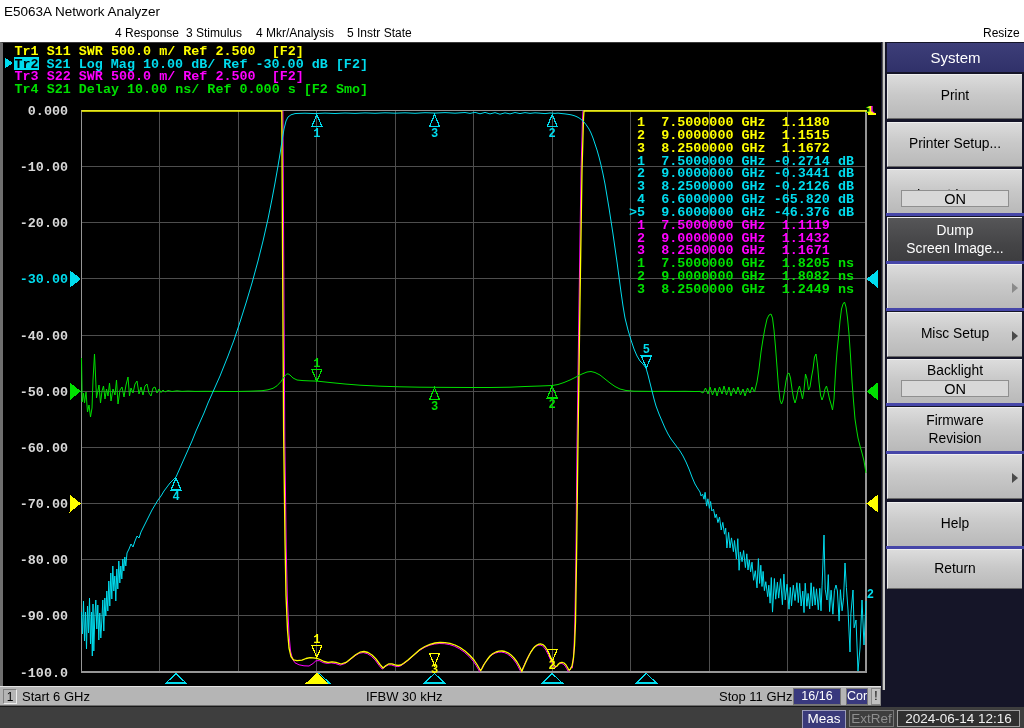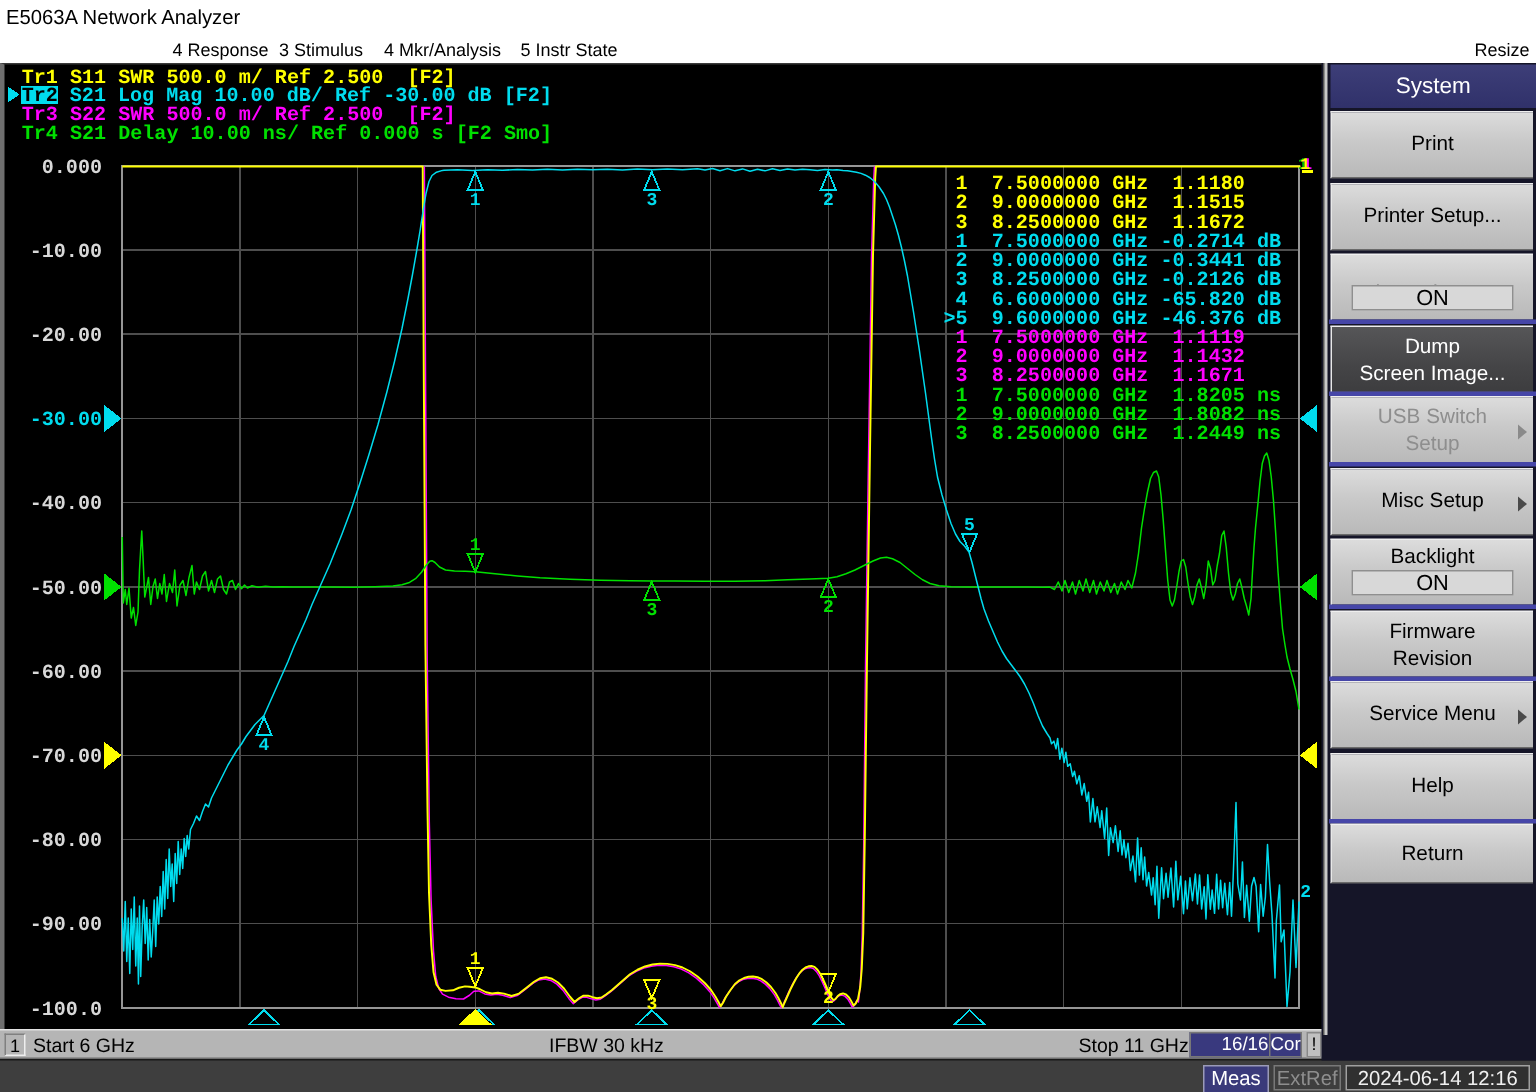"USB Switch" div { html: <div>USB Switch<br>Setup</div> -> none }
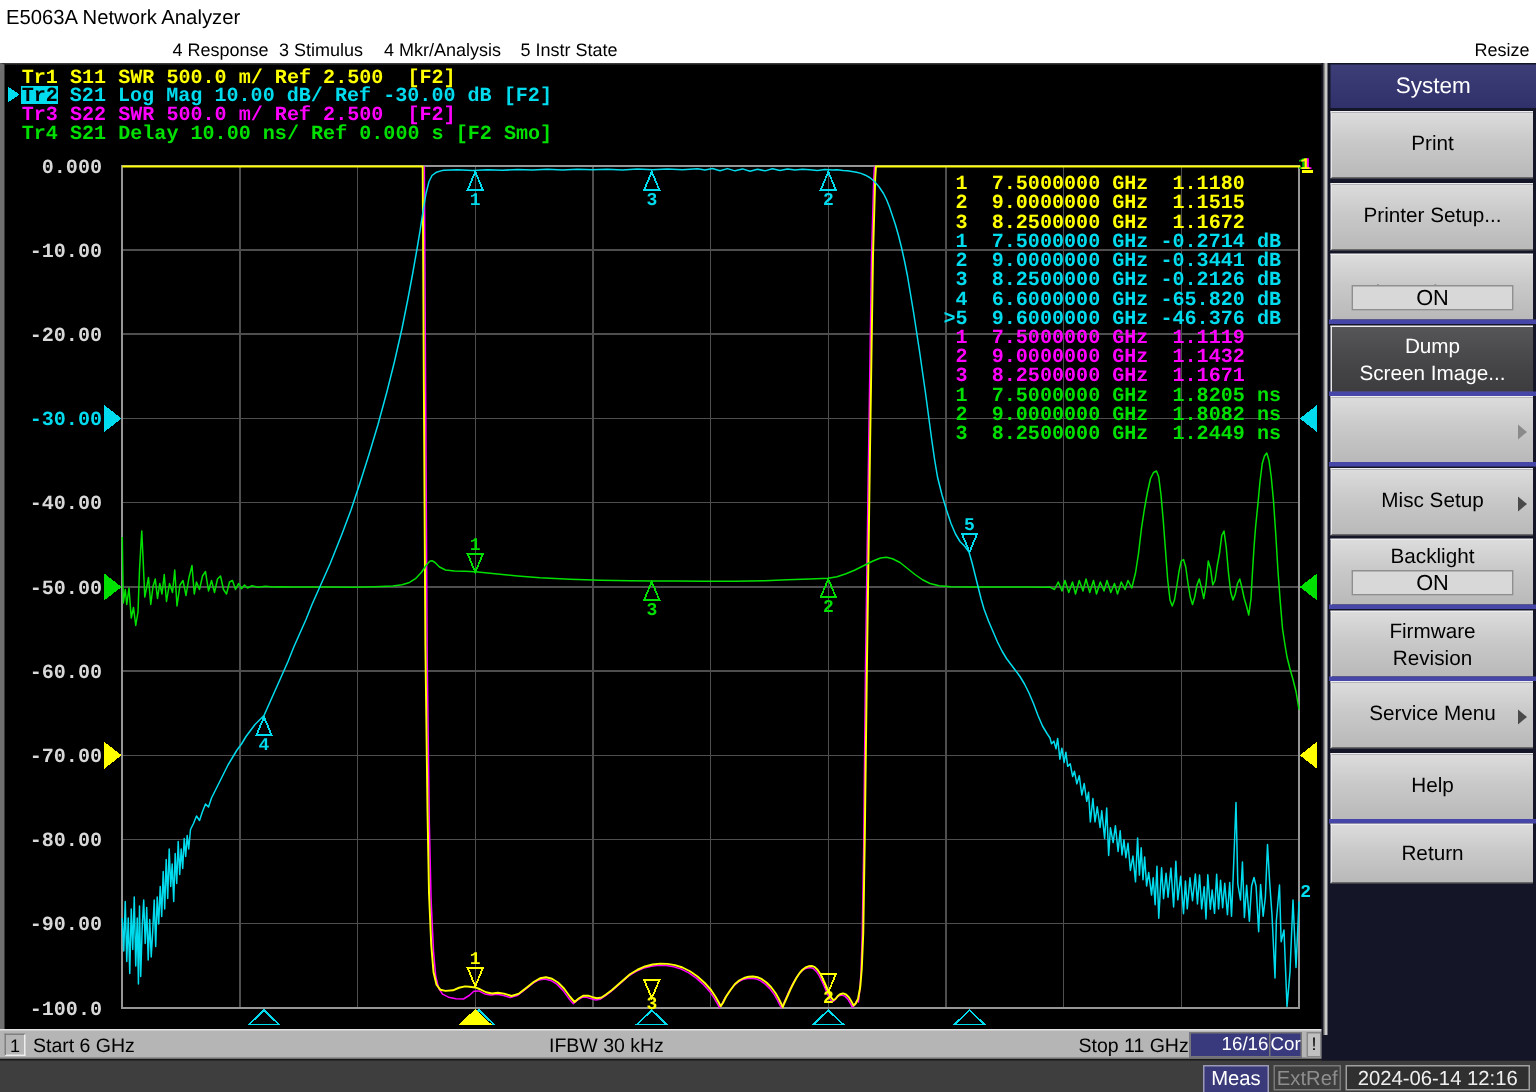"Service Menu" div { html: <div>Service Menu</div> -> none }
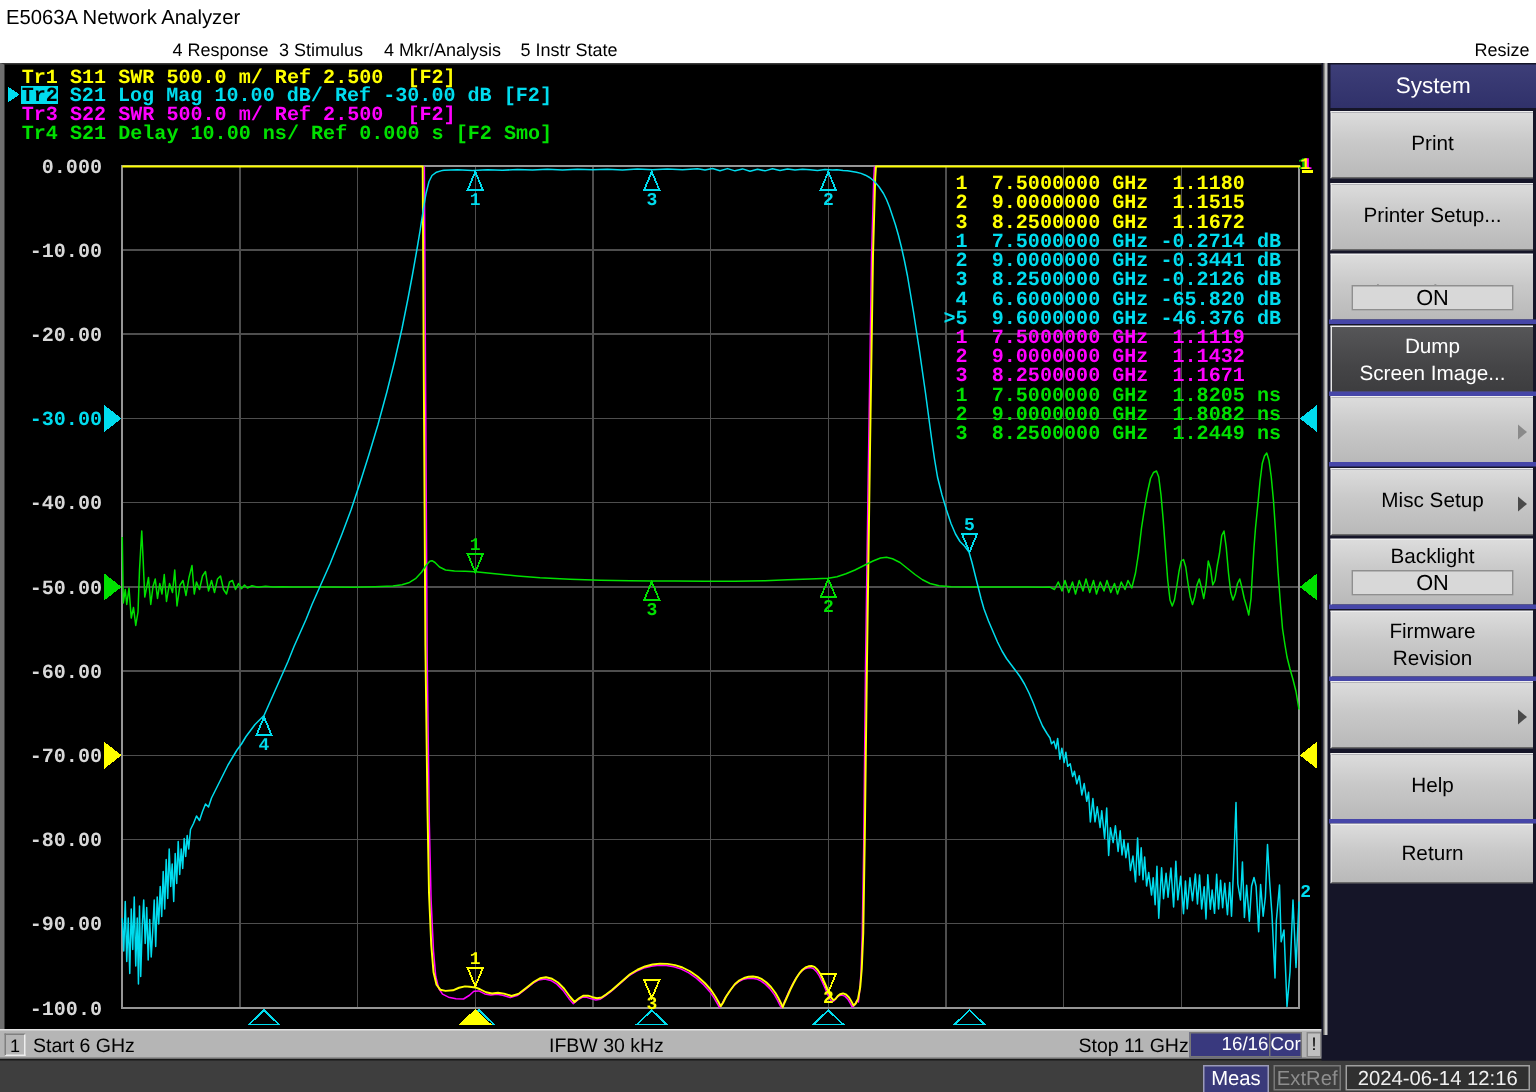"16/16" div { width: 74px -> 48px }
